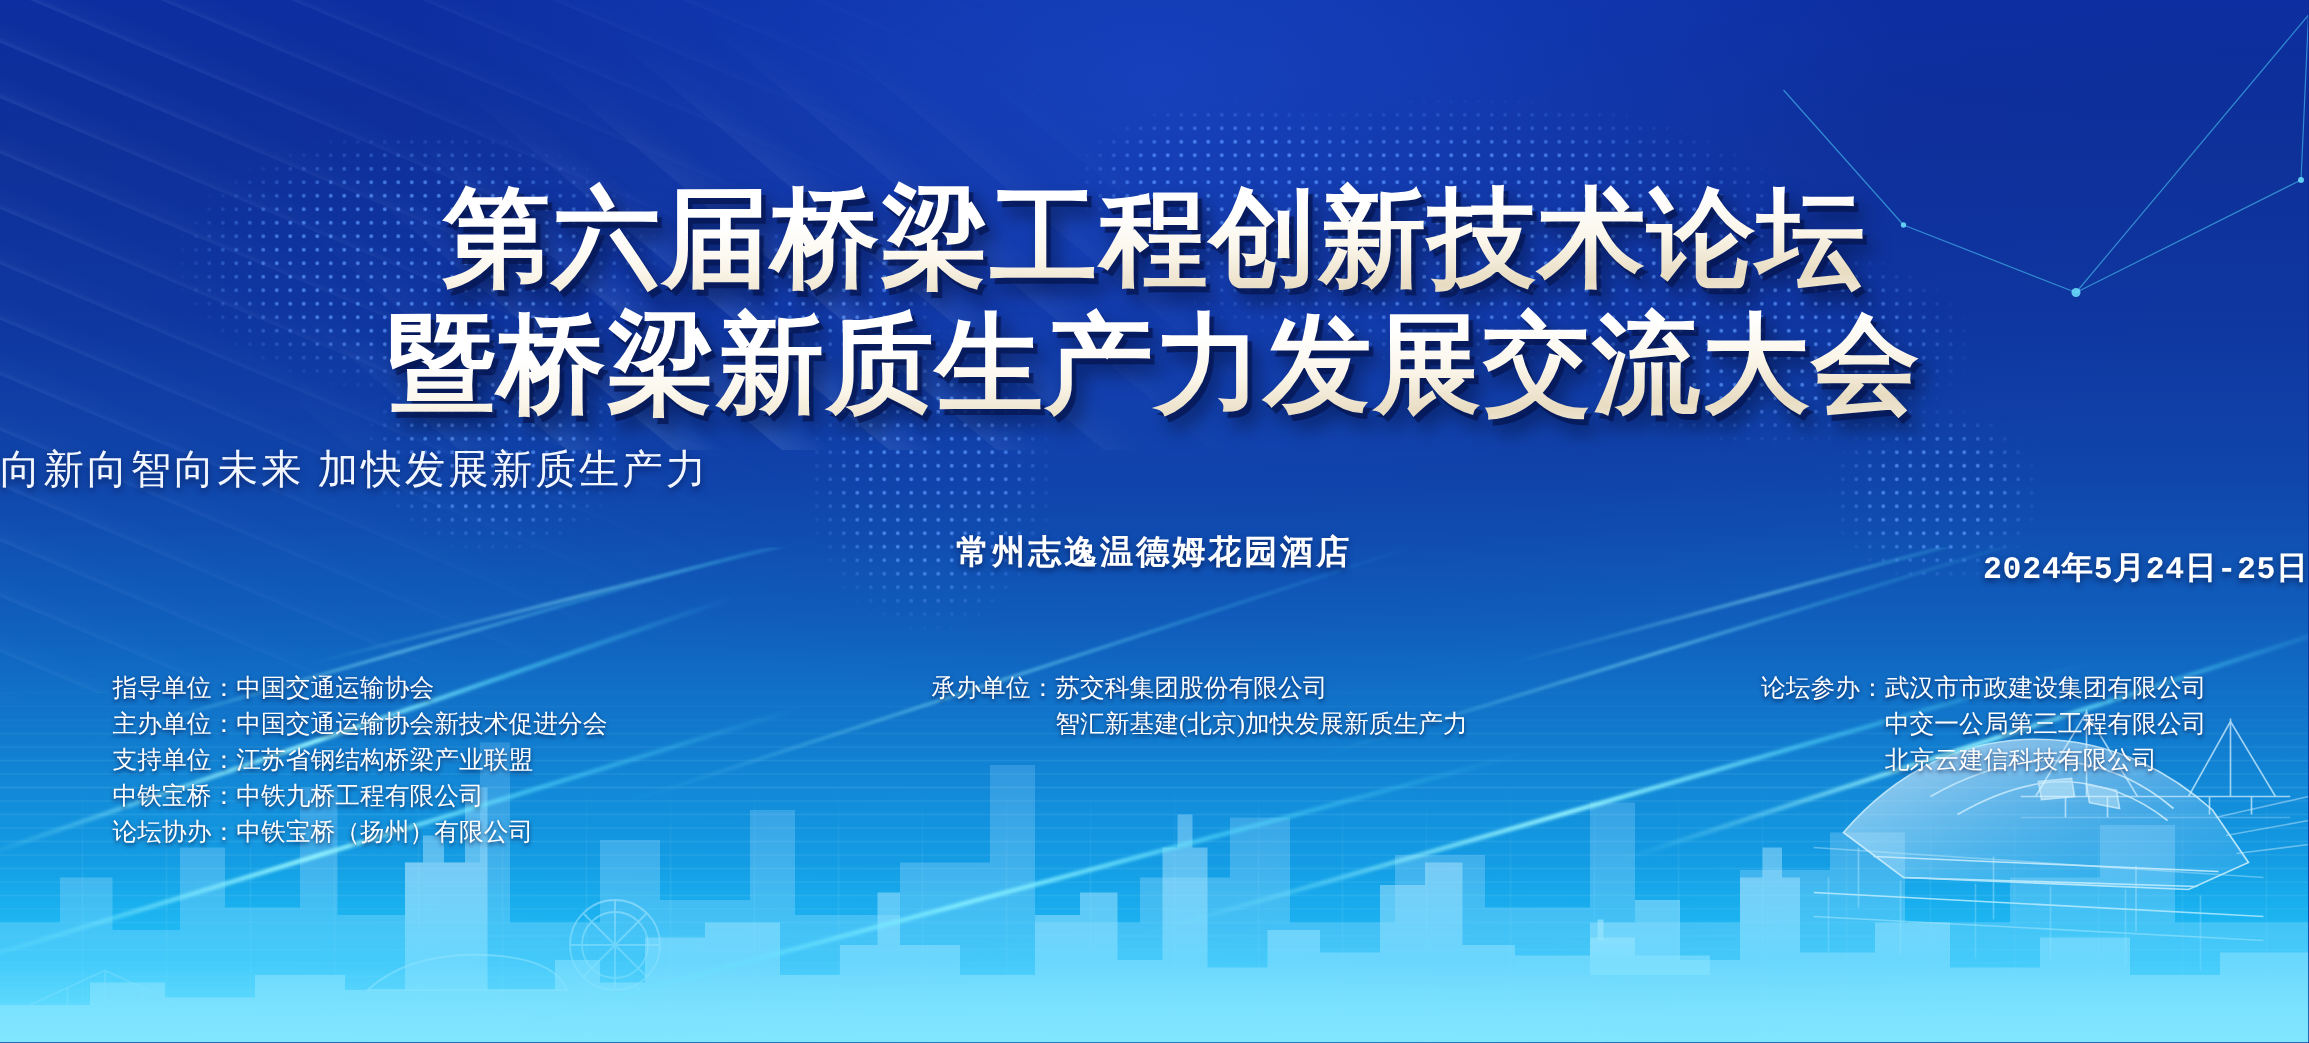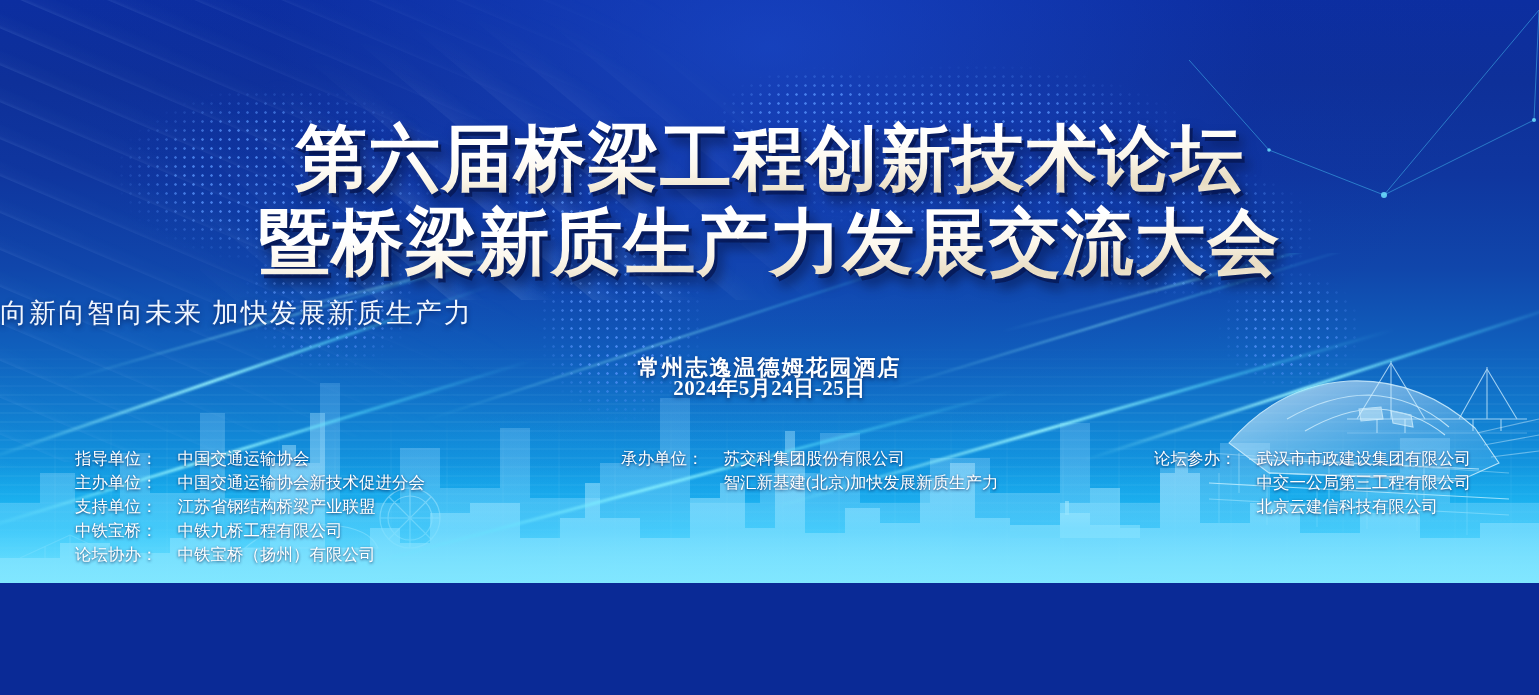"第六届桥梁工程创新技术论坛" .banner { height: 583px -> 695px }
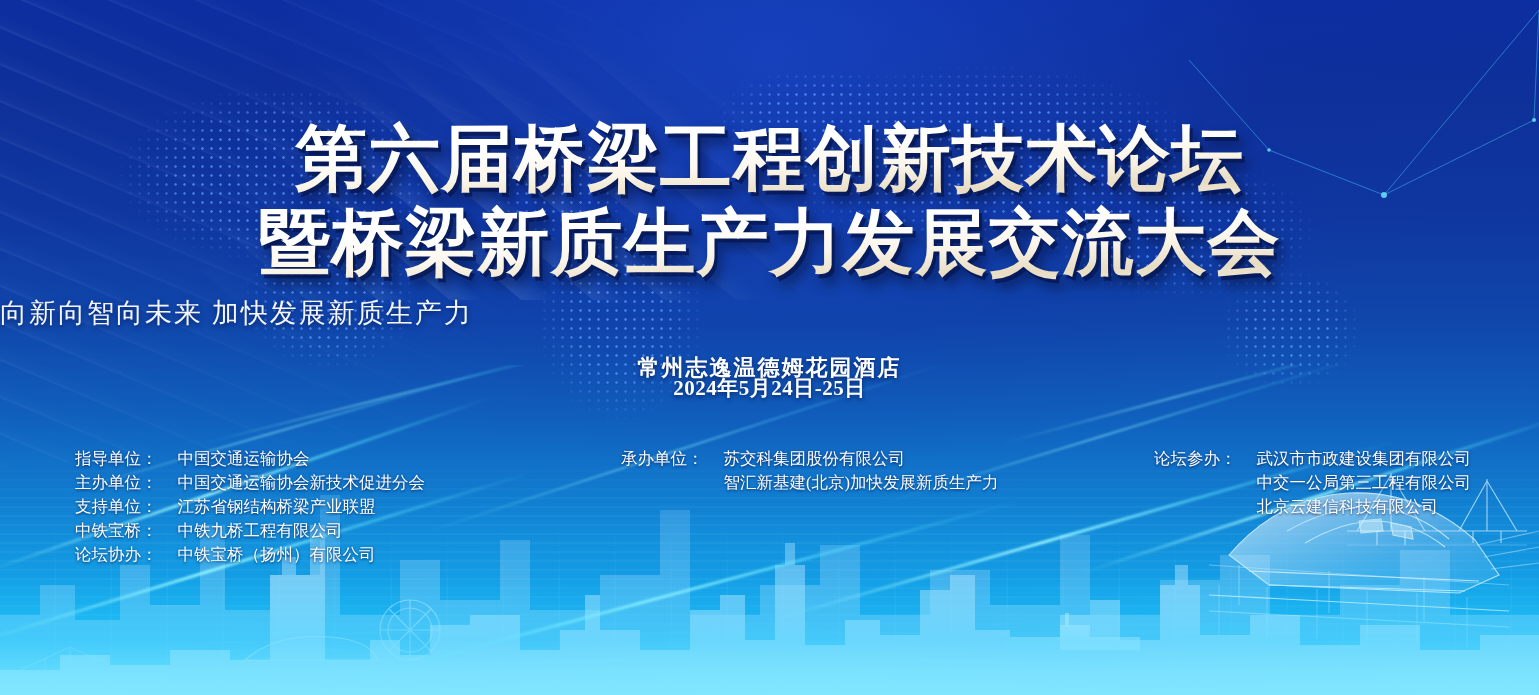"2024年5月24日-25日" .date { font-family: Liberation Serif, serif -> Liberation Mono, monospace; text-align: center -> right; top: 374px -> 364px }
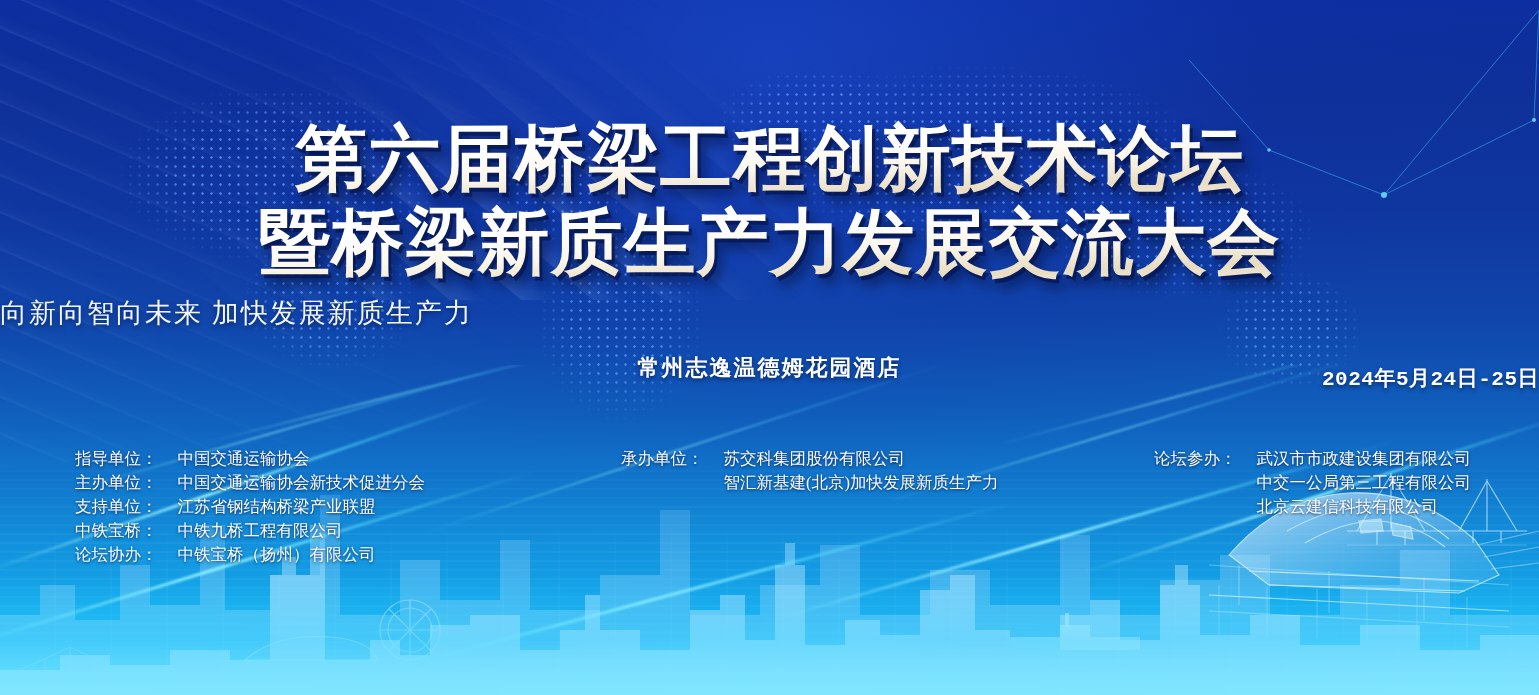"指导单位：" .row { gap: 20px -> none }
